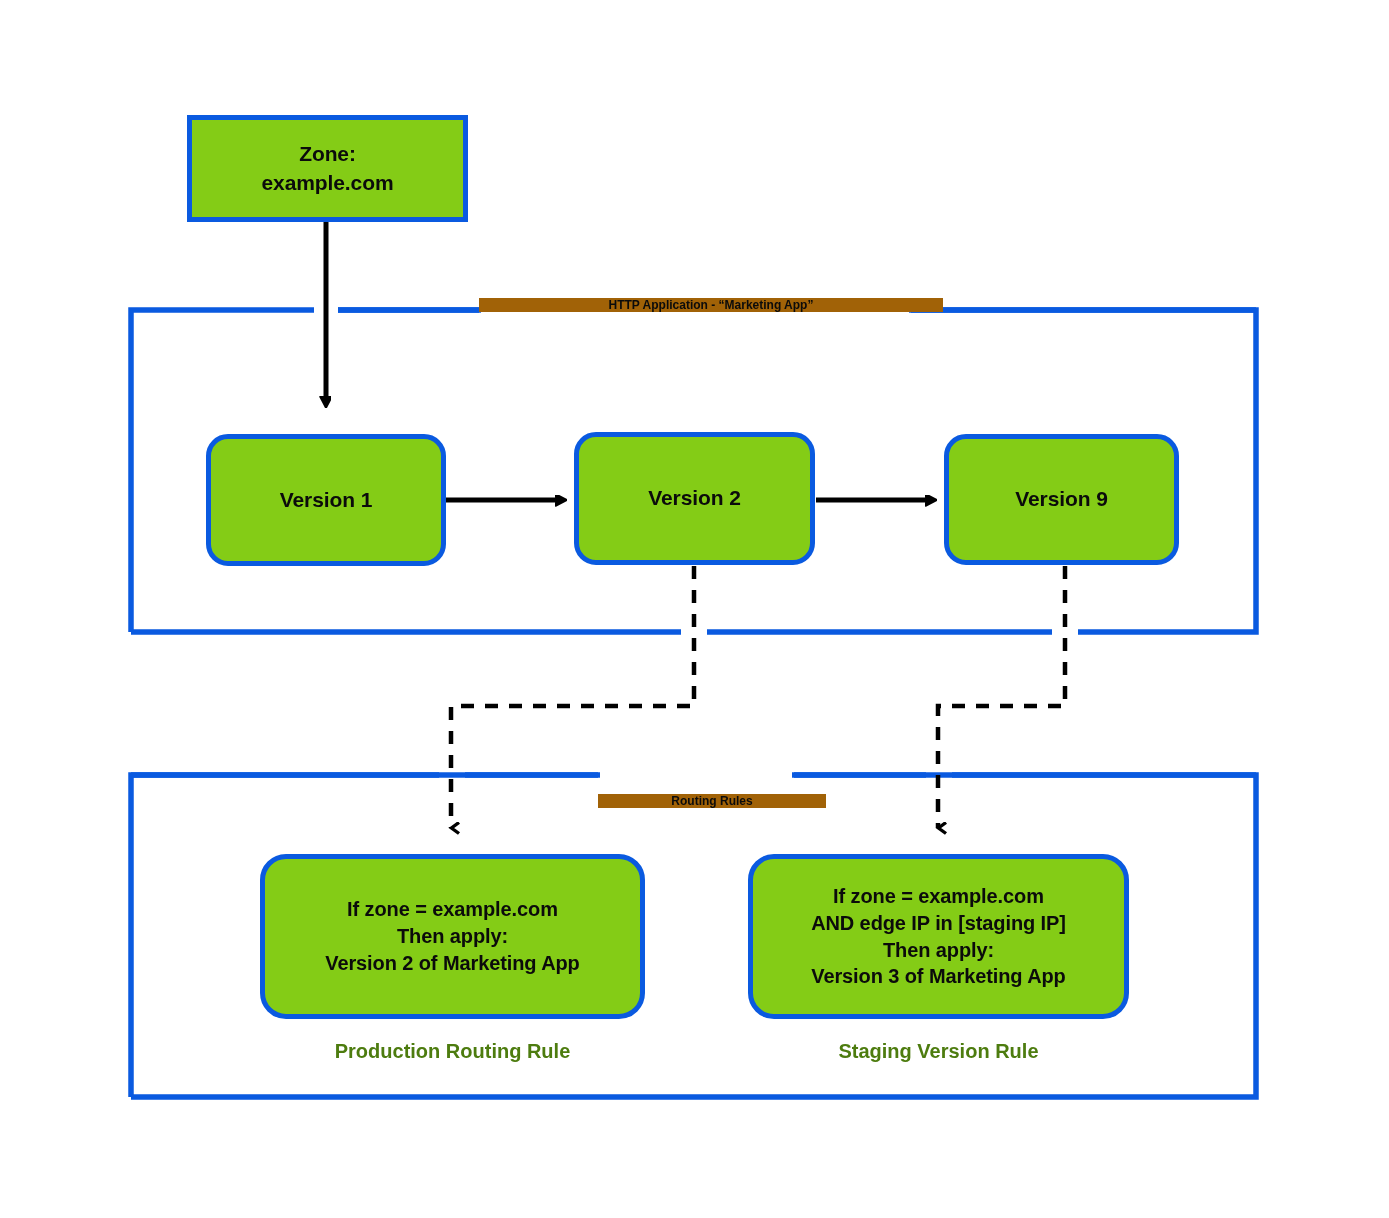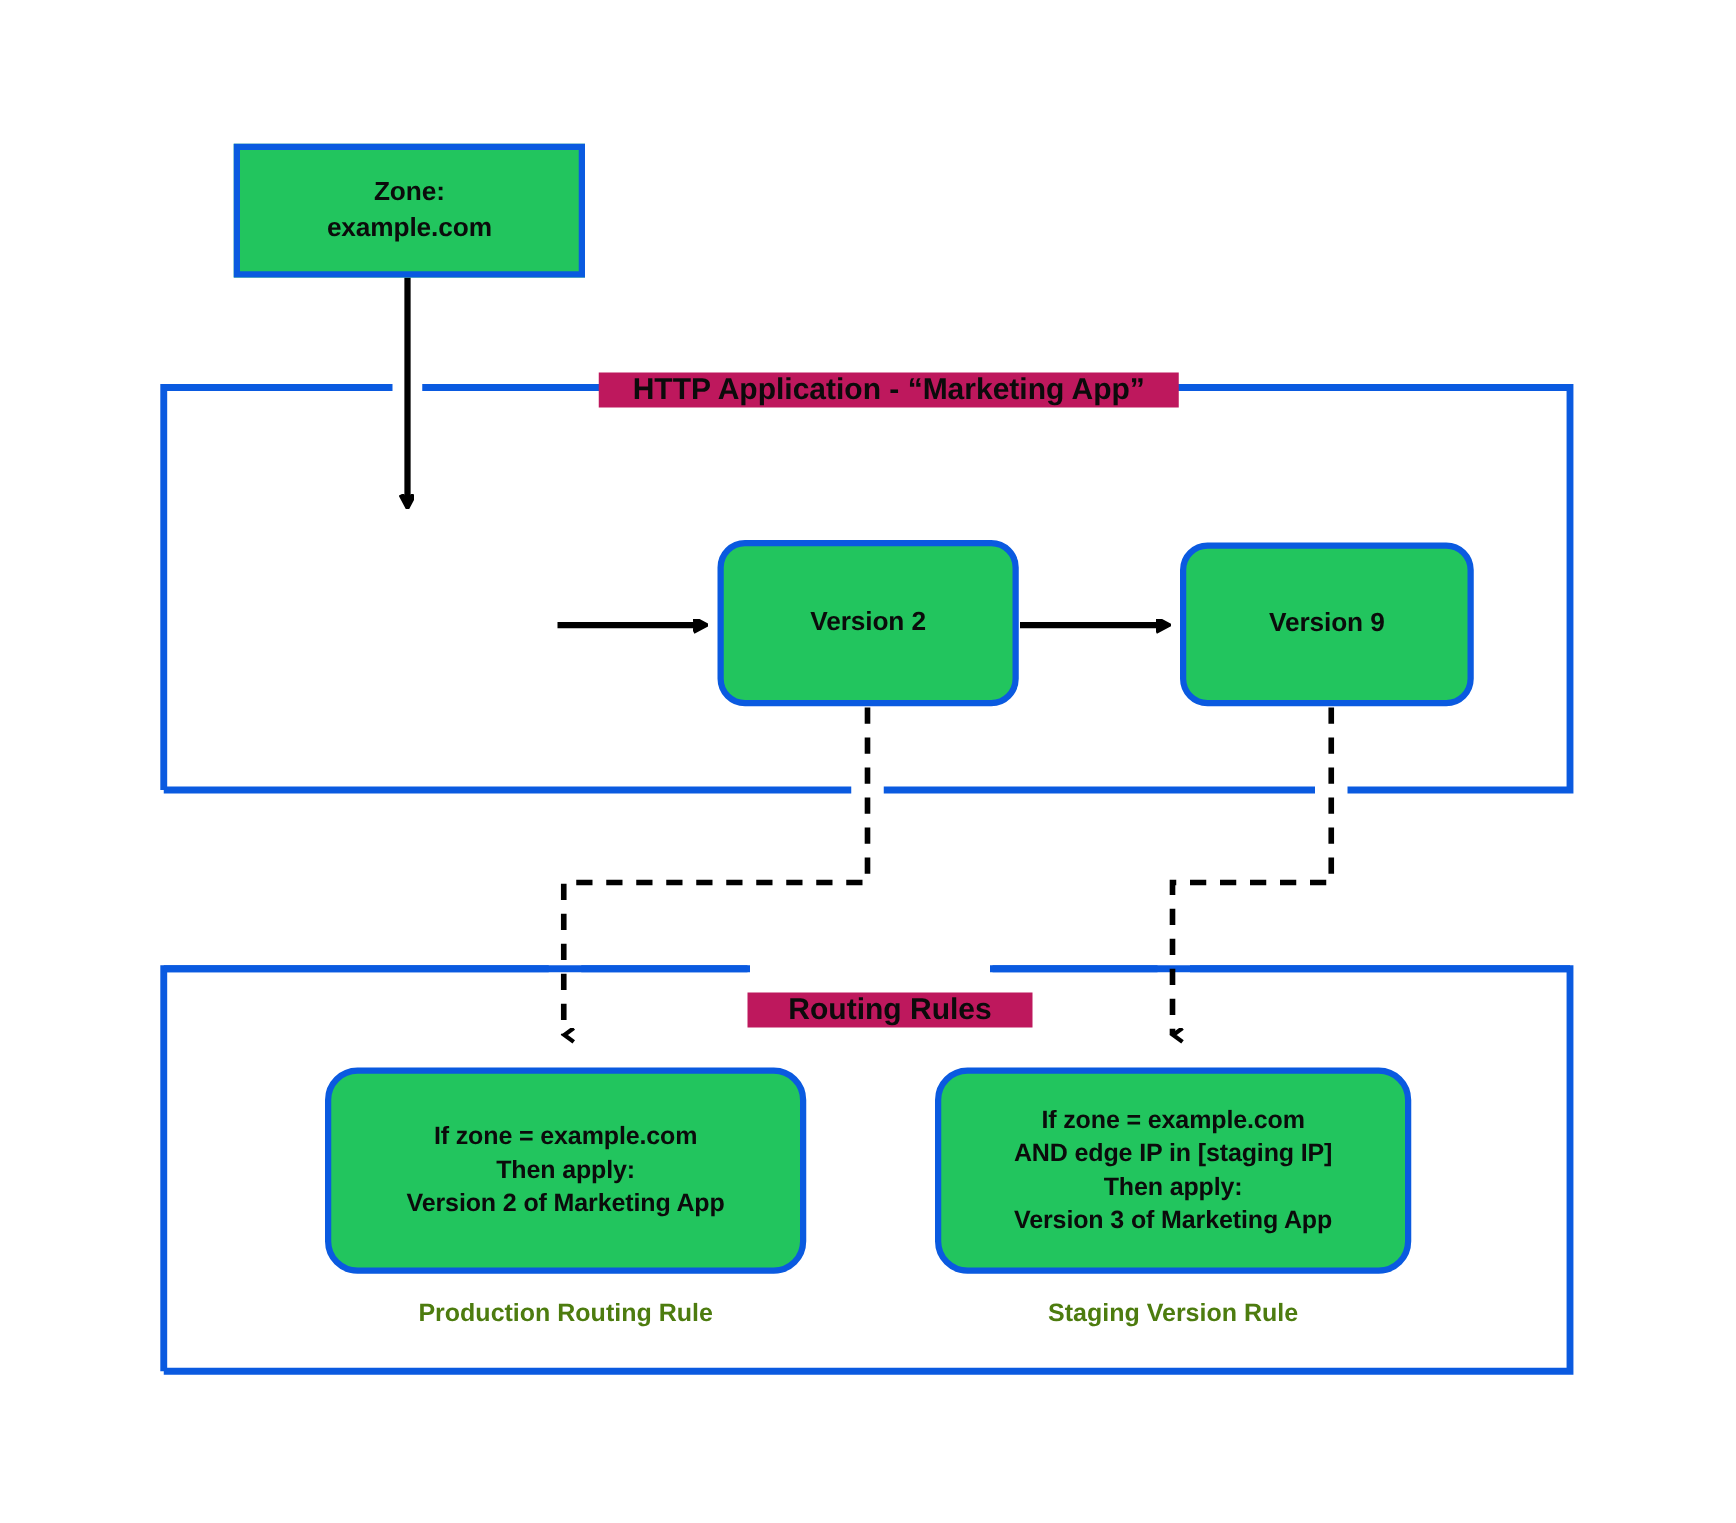"Zone:" .node-box { background: #22c55e -> #84cc16 }
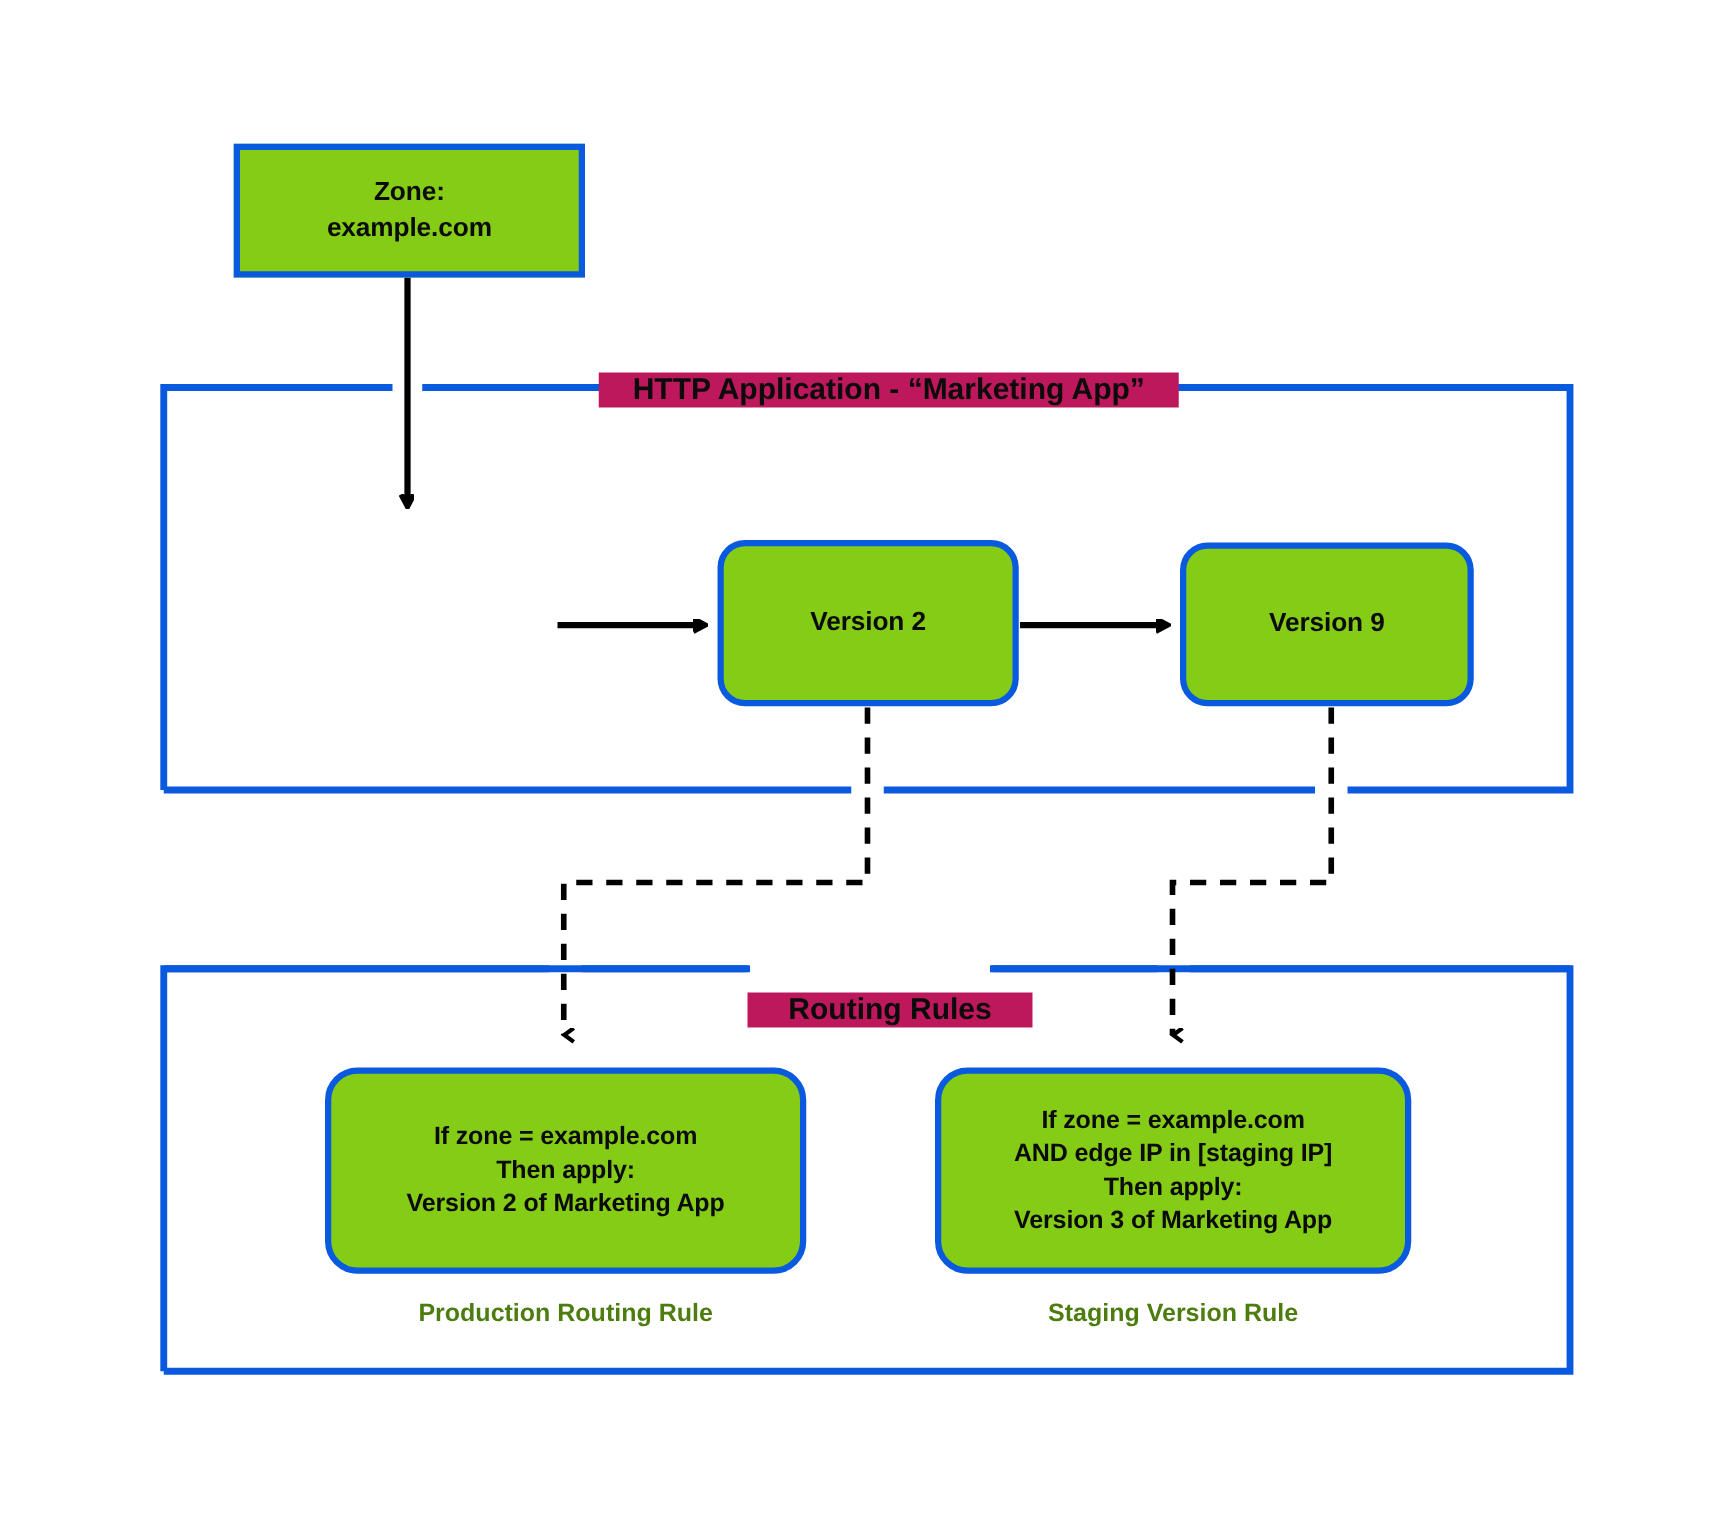"HTTP Application - “Marketing App”" .group-title { background: #be185d -> #a16207; font-size: 24px -> 12px }
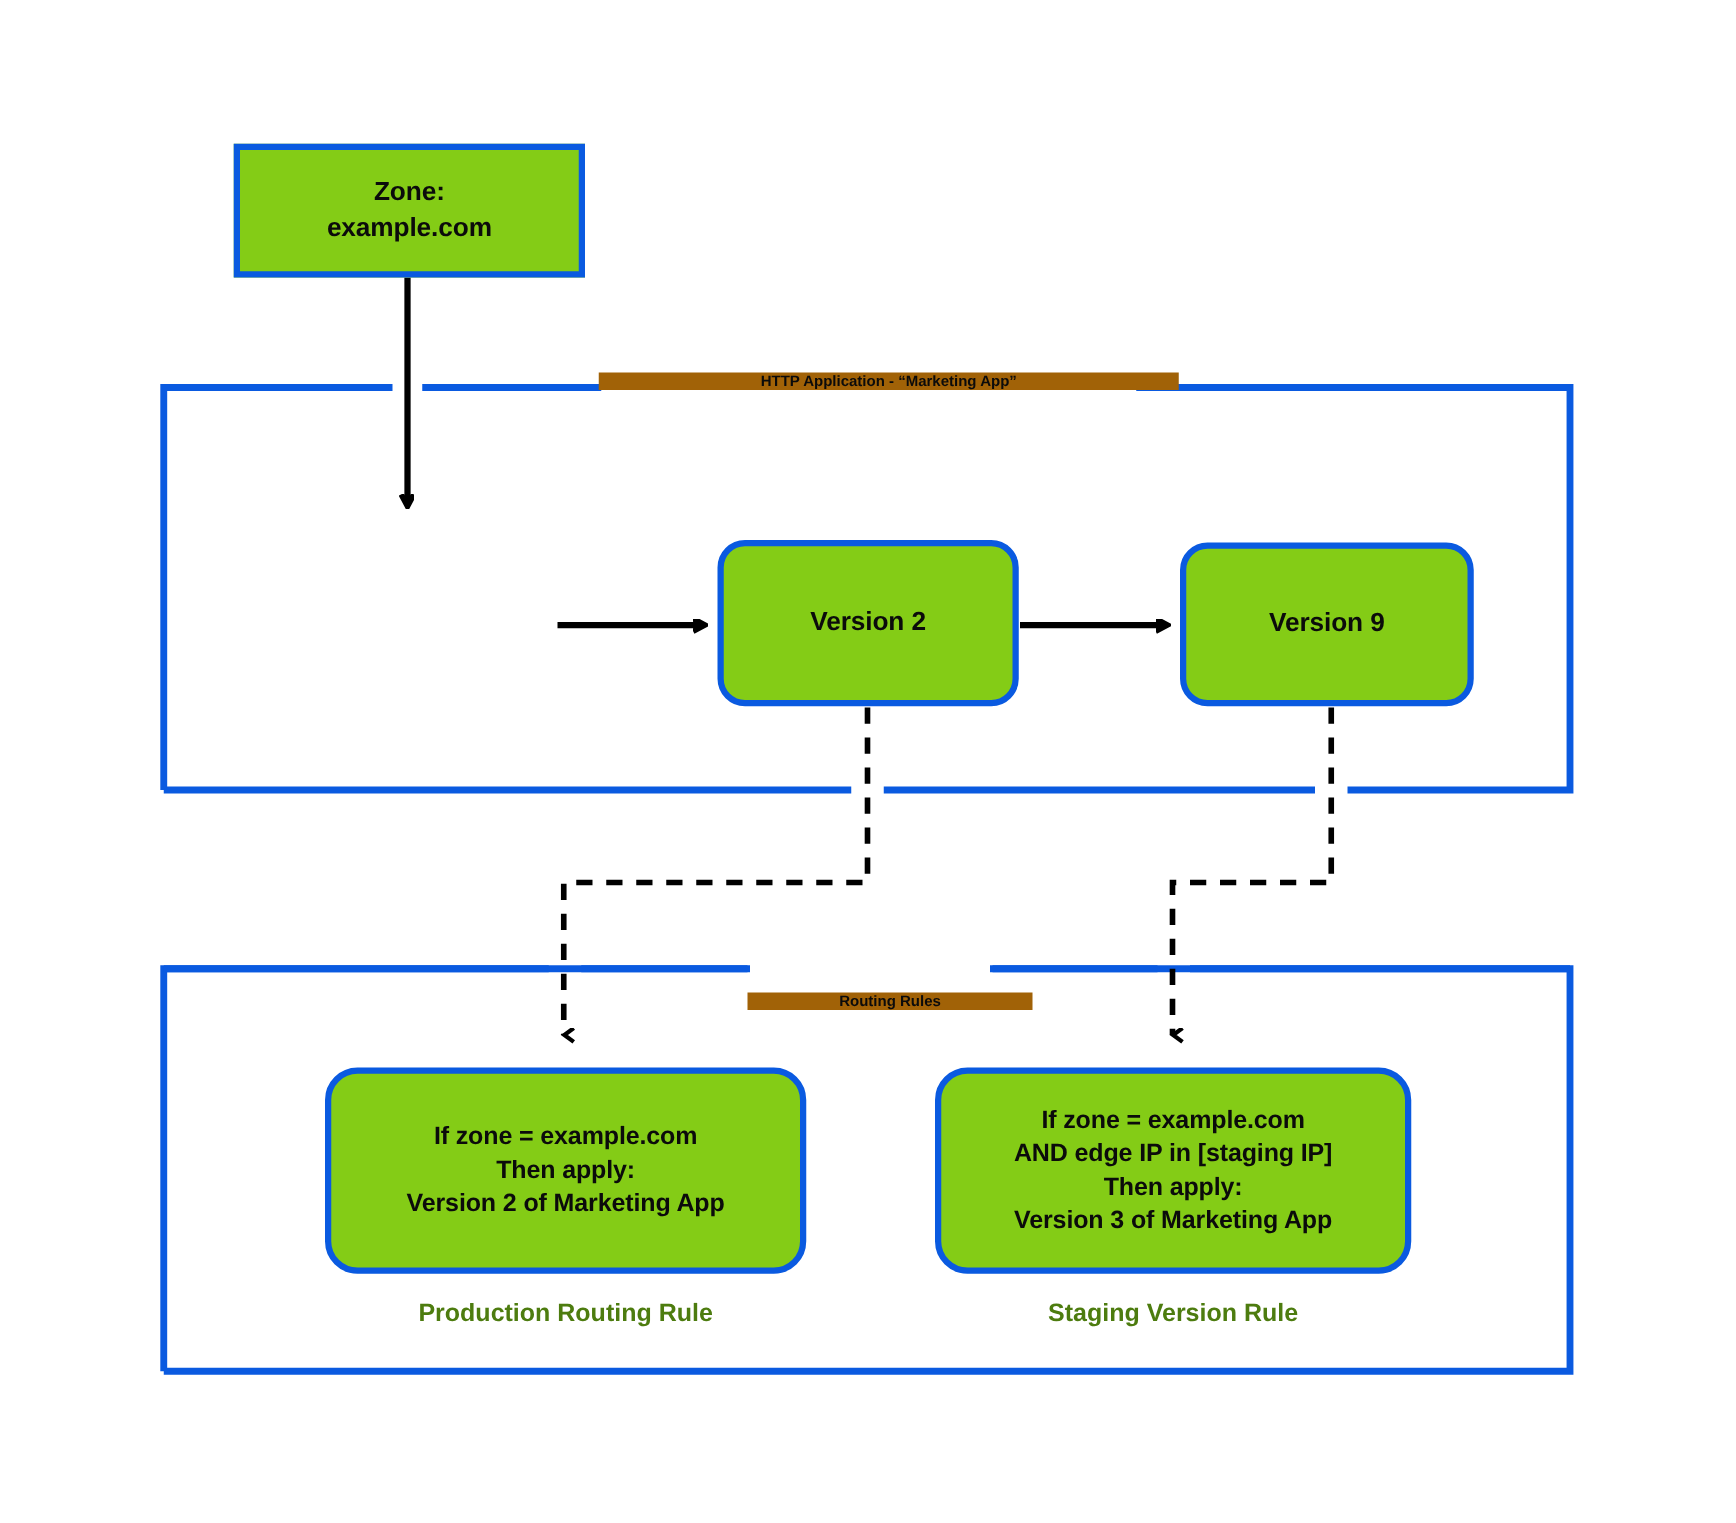"Version 1" div.node-box { html: none -> <div> <span>Version 1</span> </div> }
